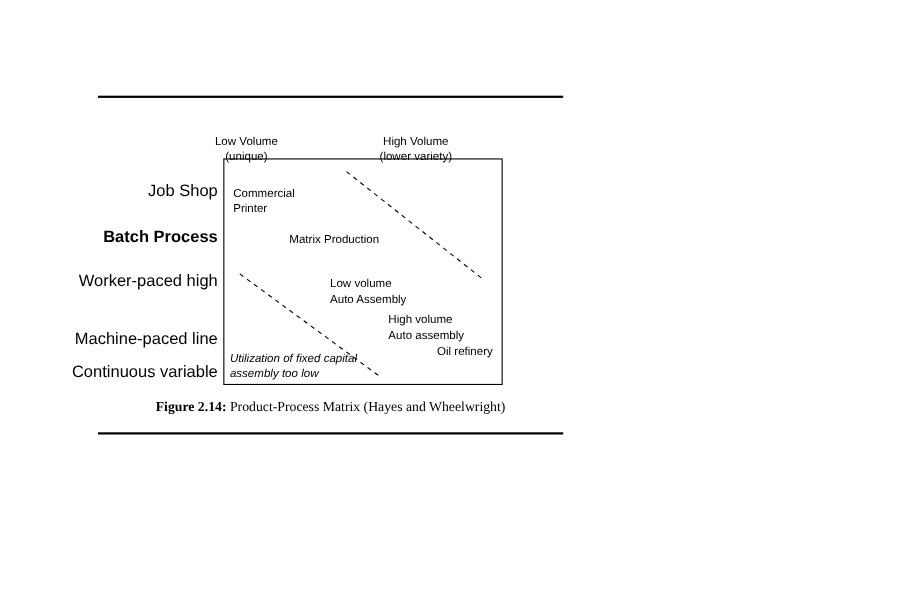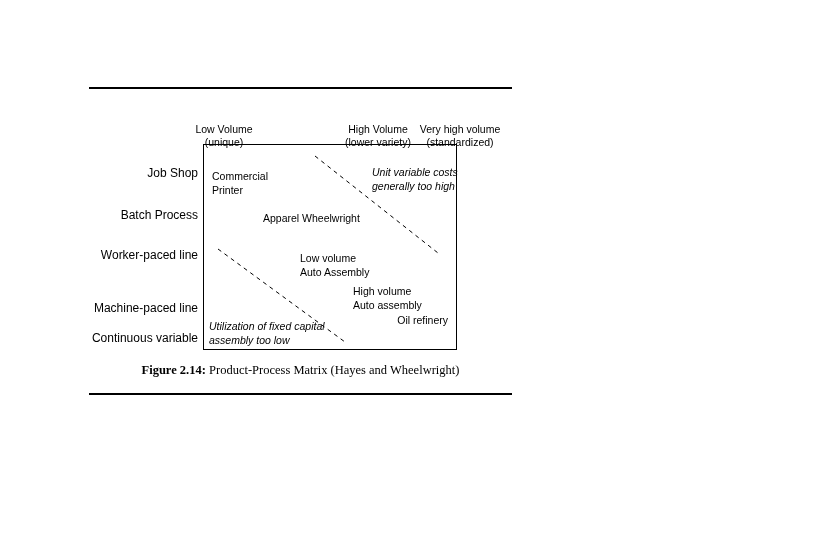"Very high volume" div.col-head { html: <div> <span>Very high volume</span> <span>(standardized)</span> </div> -> none }
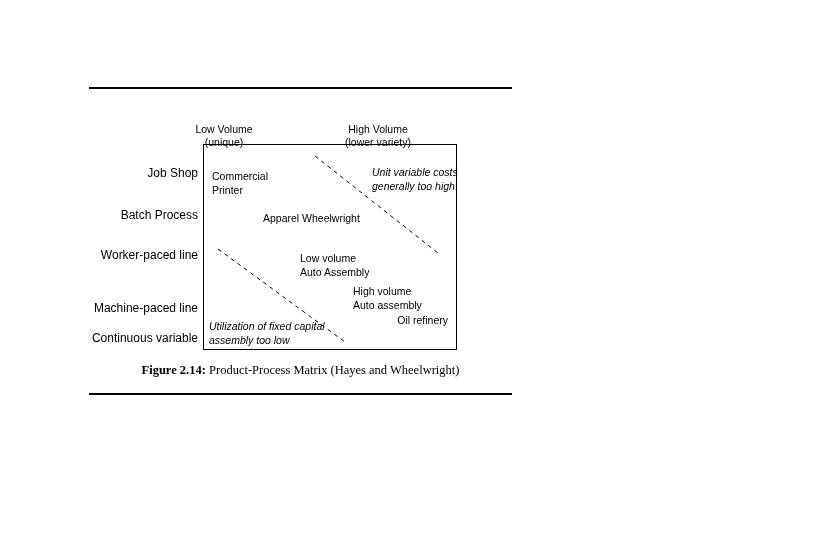"Job Shop" .row-label { font-size: 12px -> 15px }
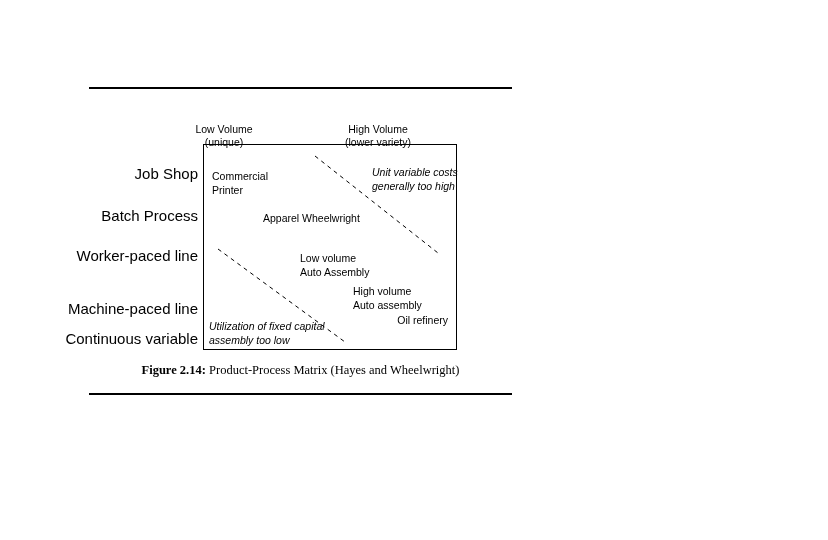"Unit variable costs" div.annot { html: <div> <span>Unit variable costs</span> <span>generally too high</span> </div> -> none }
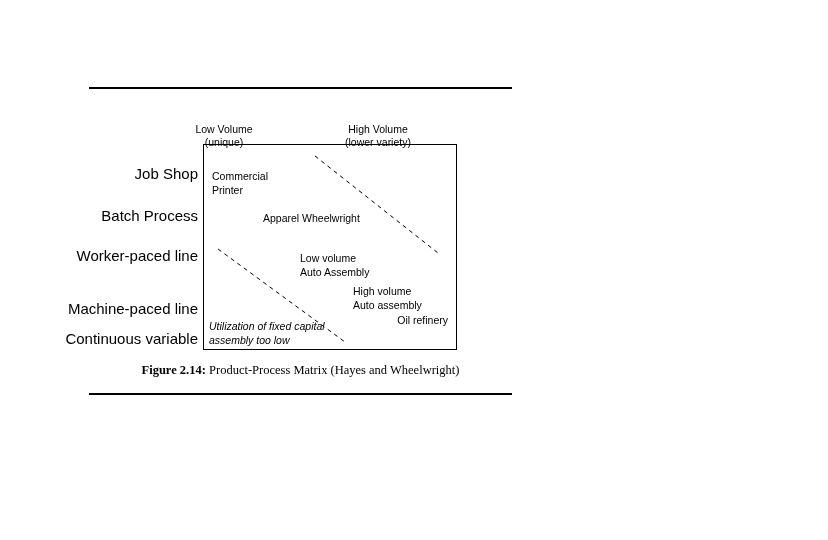"Batch Process" div.row-label { font-weight: none -> bold }
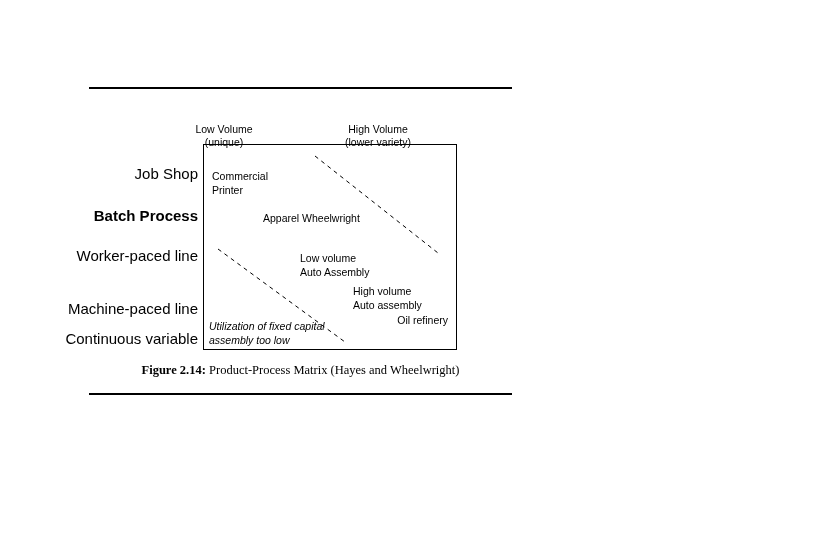"Apparel Wheelwright" span { text: Apparel Wheelwright -> Matrix Production }
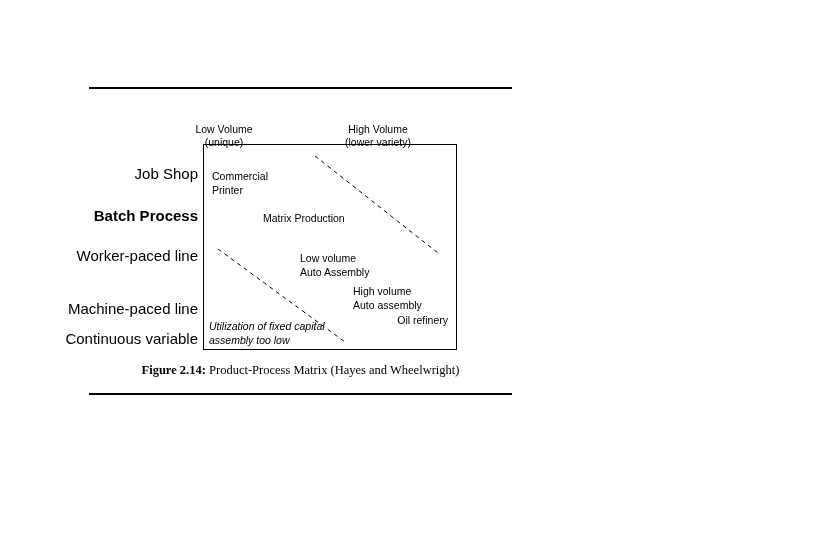"Worker-paced line" div.row-label { text: line -> high }
